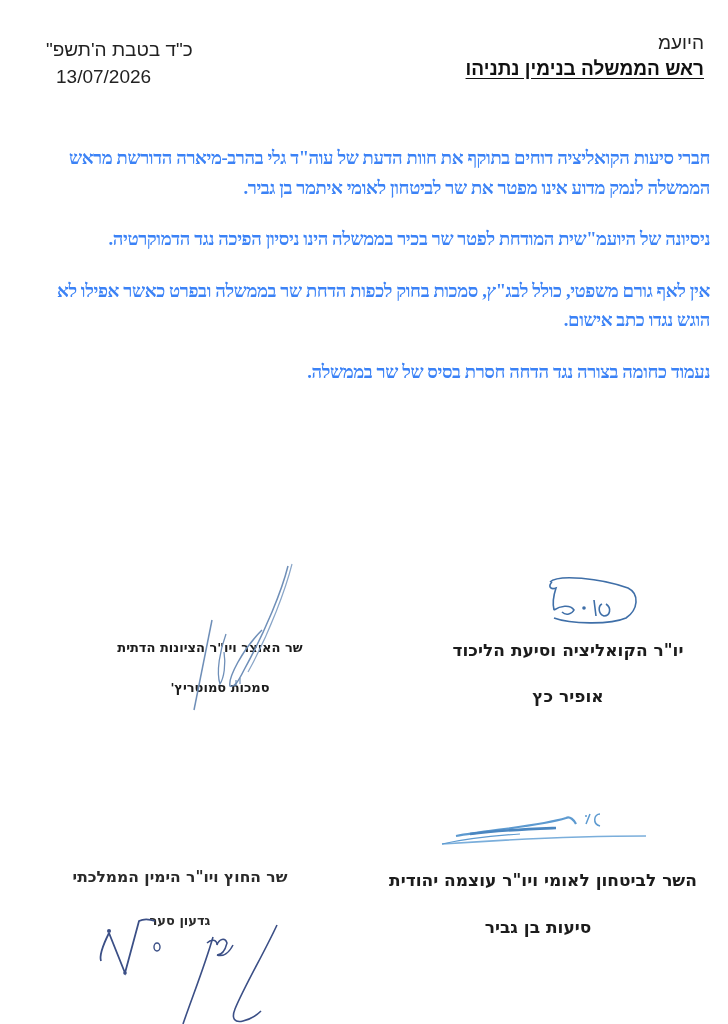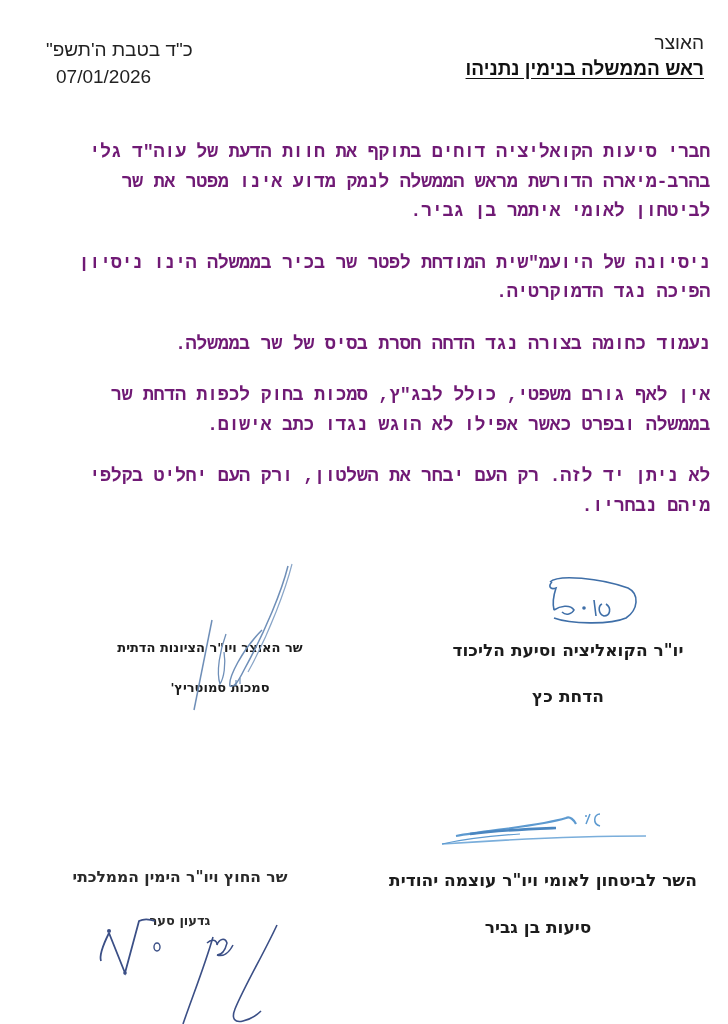"האוצר" div.greeting { text: האוצר -> היועמ }
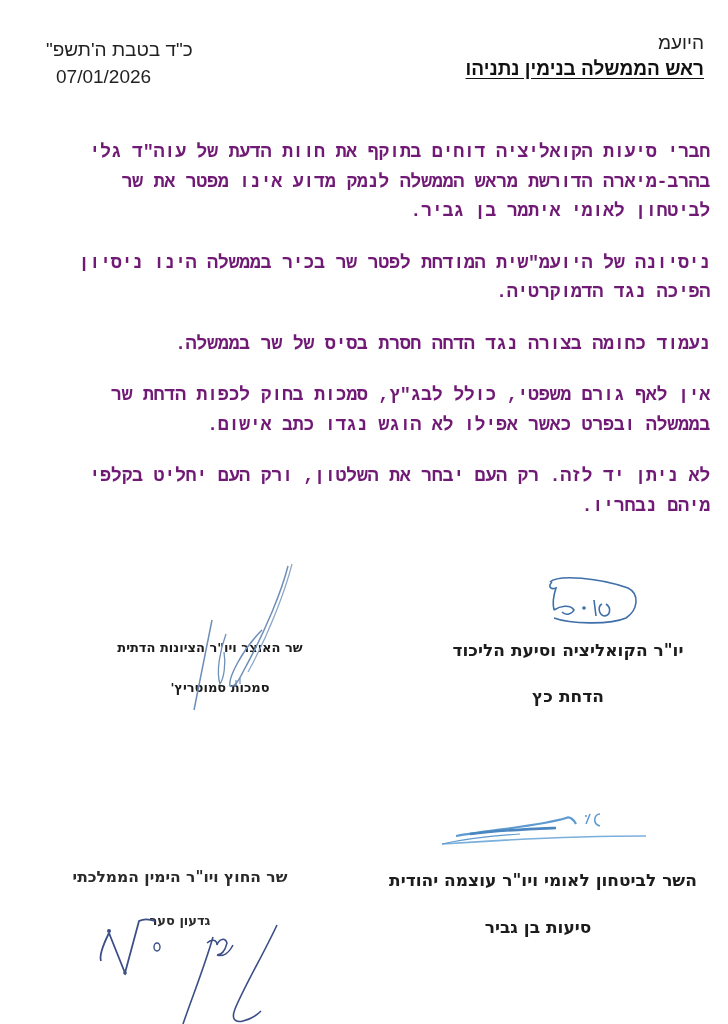"07/01/2026" div.greg { text: 07/01/2026 -> 13/07/2026 }
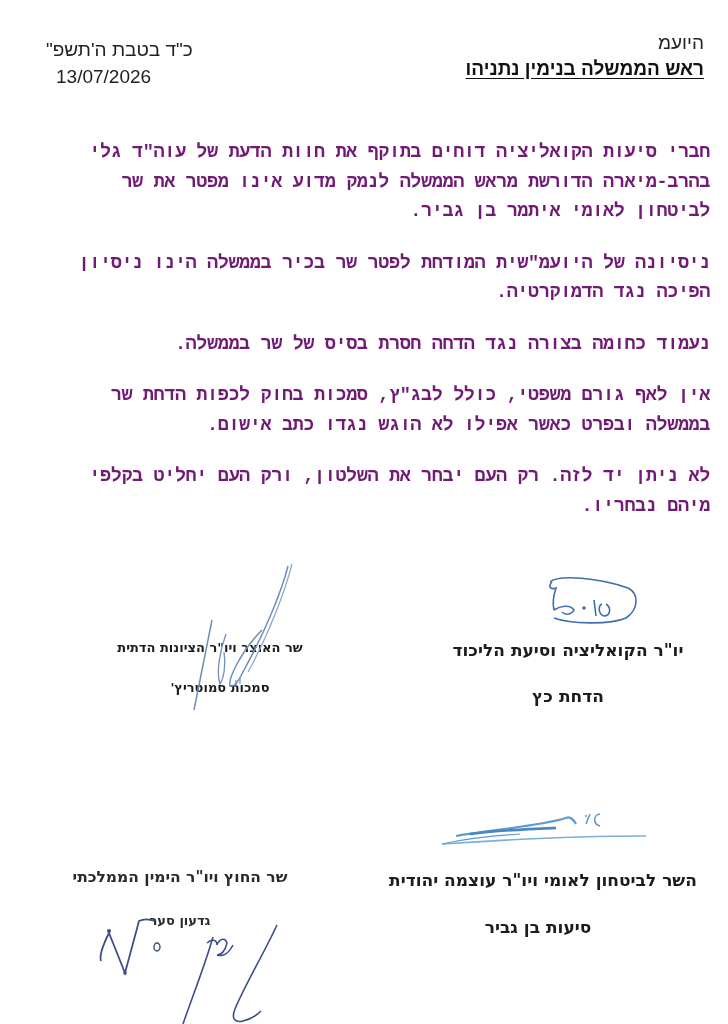"חברי סיעות הקואליציה דוחים בתוקף" .body-text { color: #701a75 -> #3b82f6; font-family: Liberation Mono, monospace -> Liberation Serif, serif; top: 138px -> 144px }
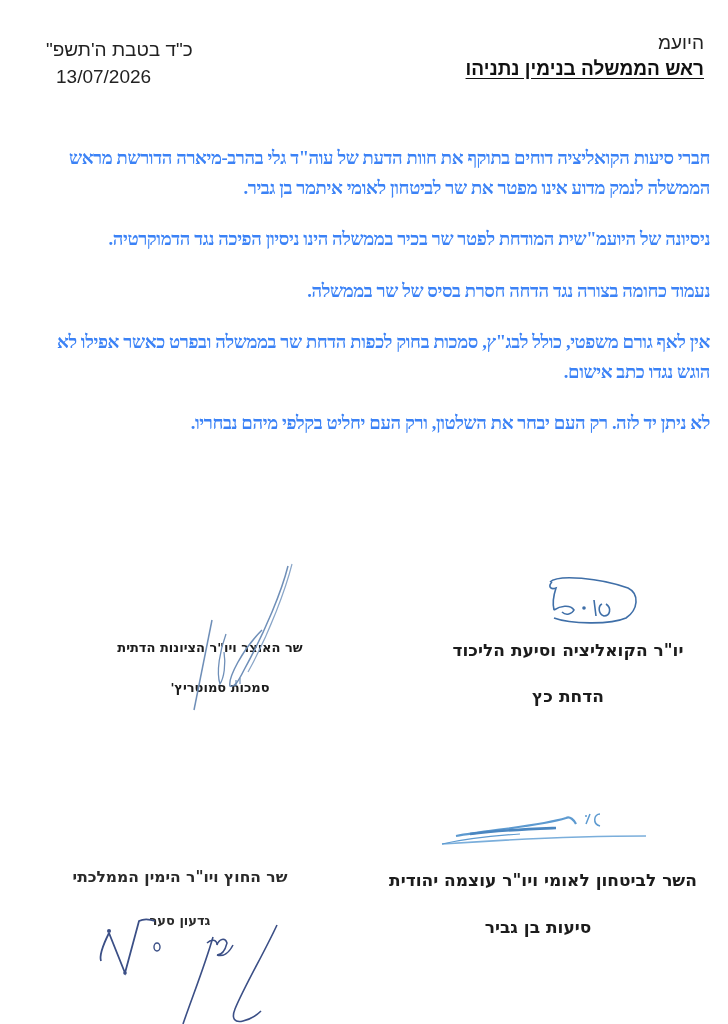"נעמוד כחומה בצורה נגד הדחה" p { order: before "אין לאף גורם משפטי, כולל" -> after "אין לאף גורם משפטי, כולל" }
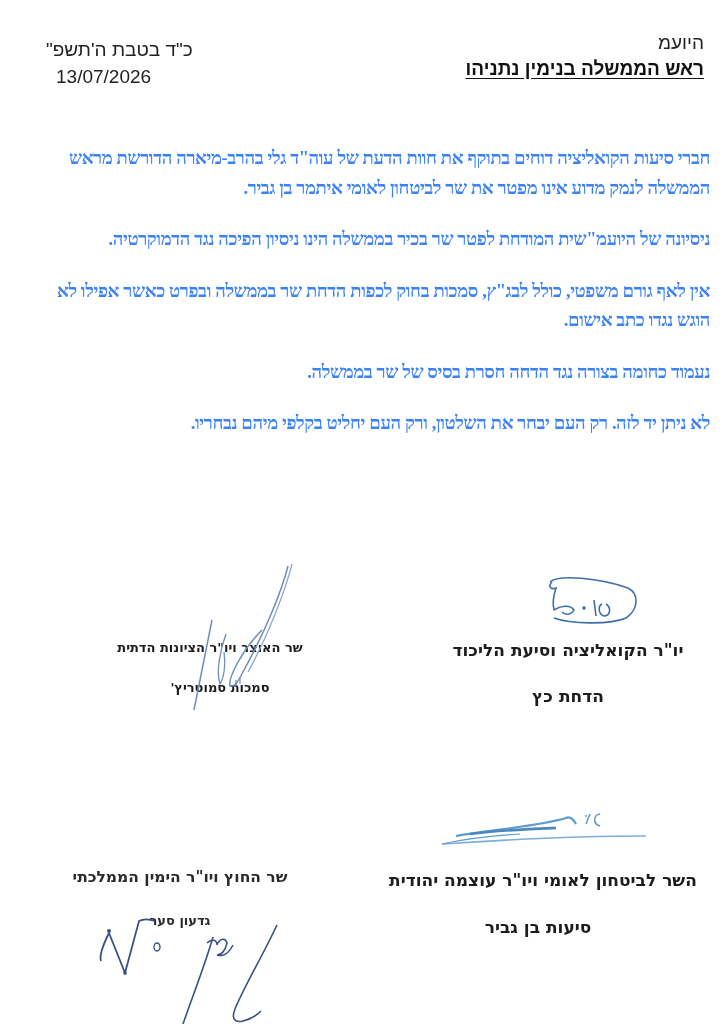"לא ניתן יד לזה. רק" p { html: <p>לא ניתן יד לזה. רק העם יבחר את השלטון, ורק העם יחליט בקלפי מיהם נבחריו.</p> -> none }
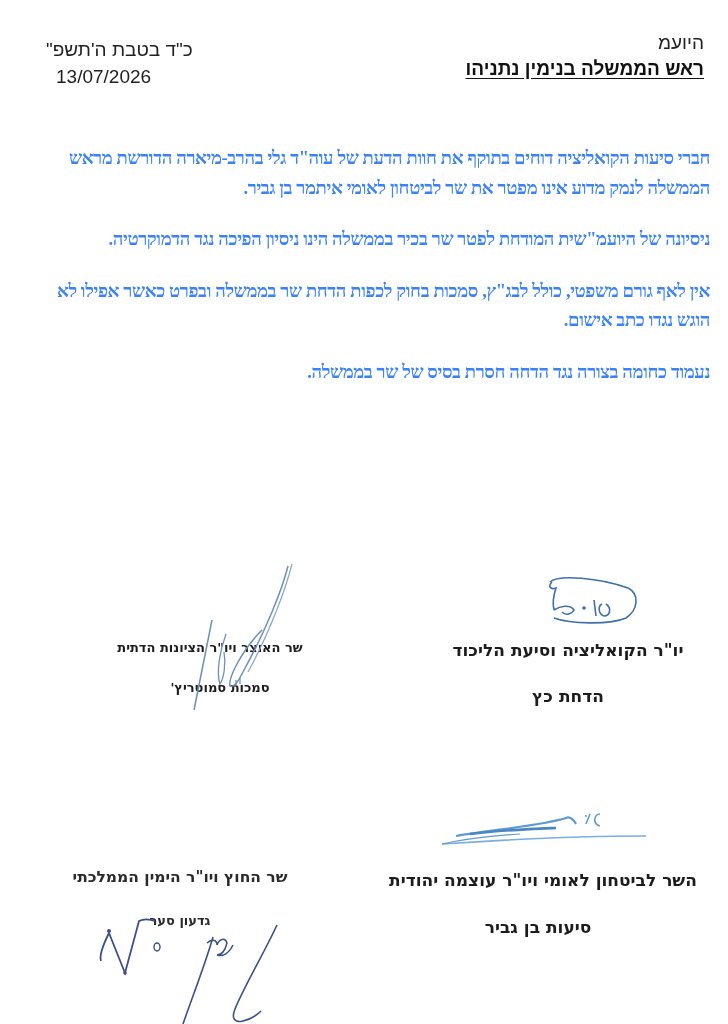"הדחת כץ" div.abs { text: הדחת -> אופיר }
